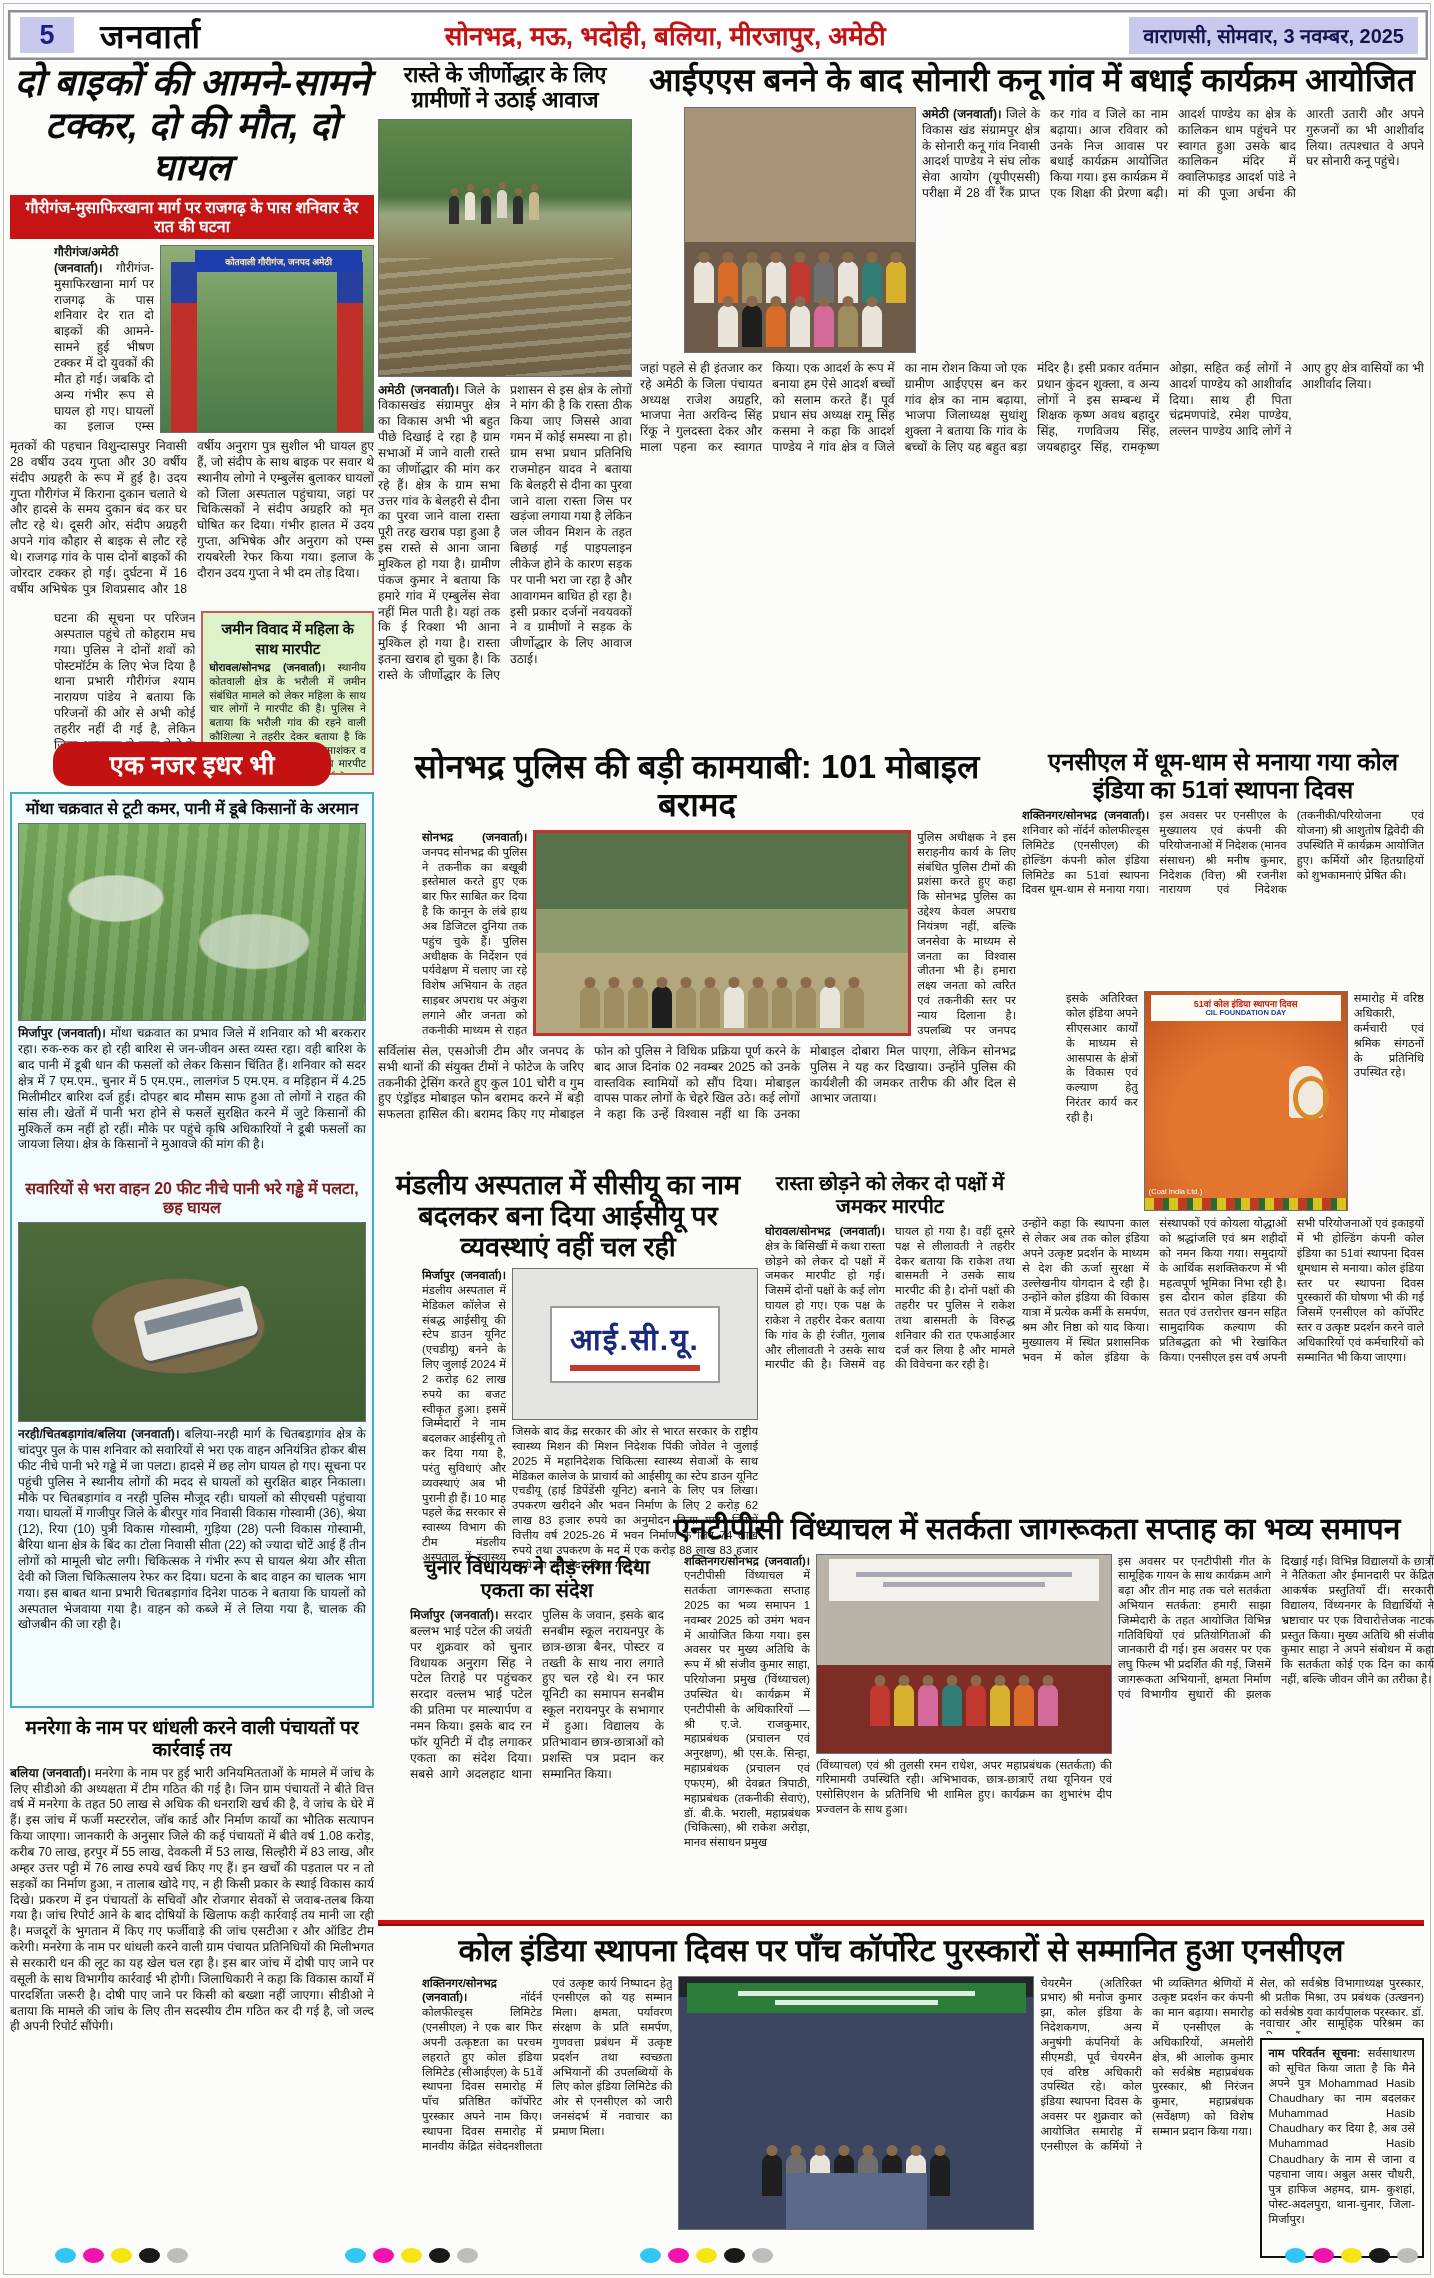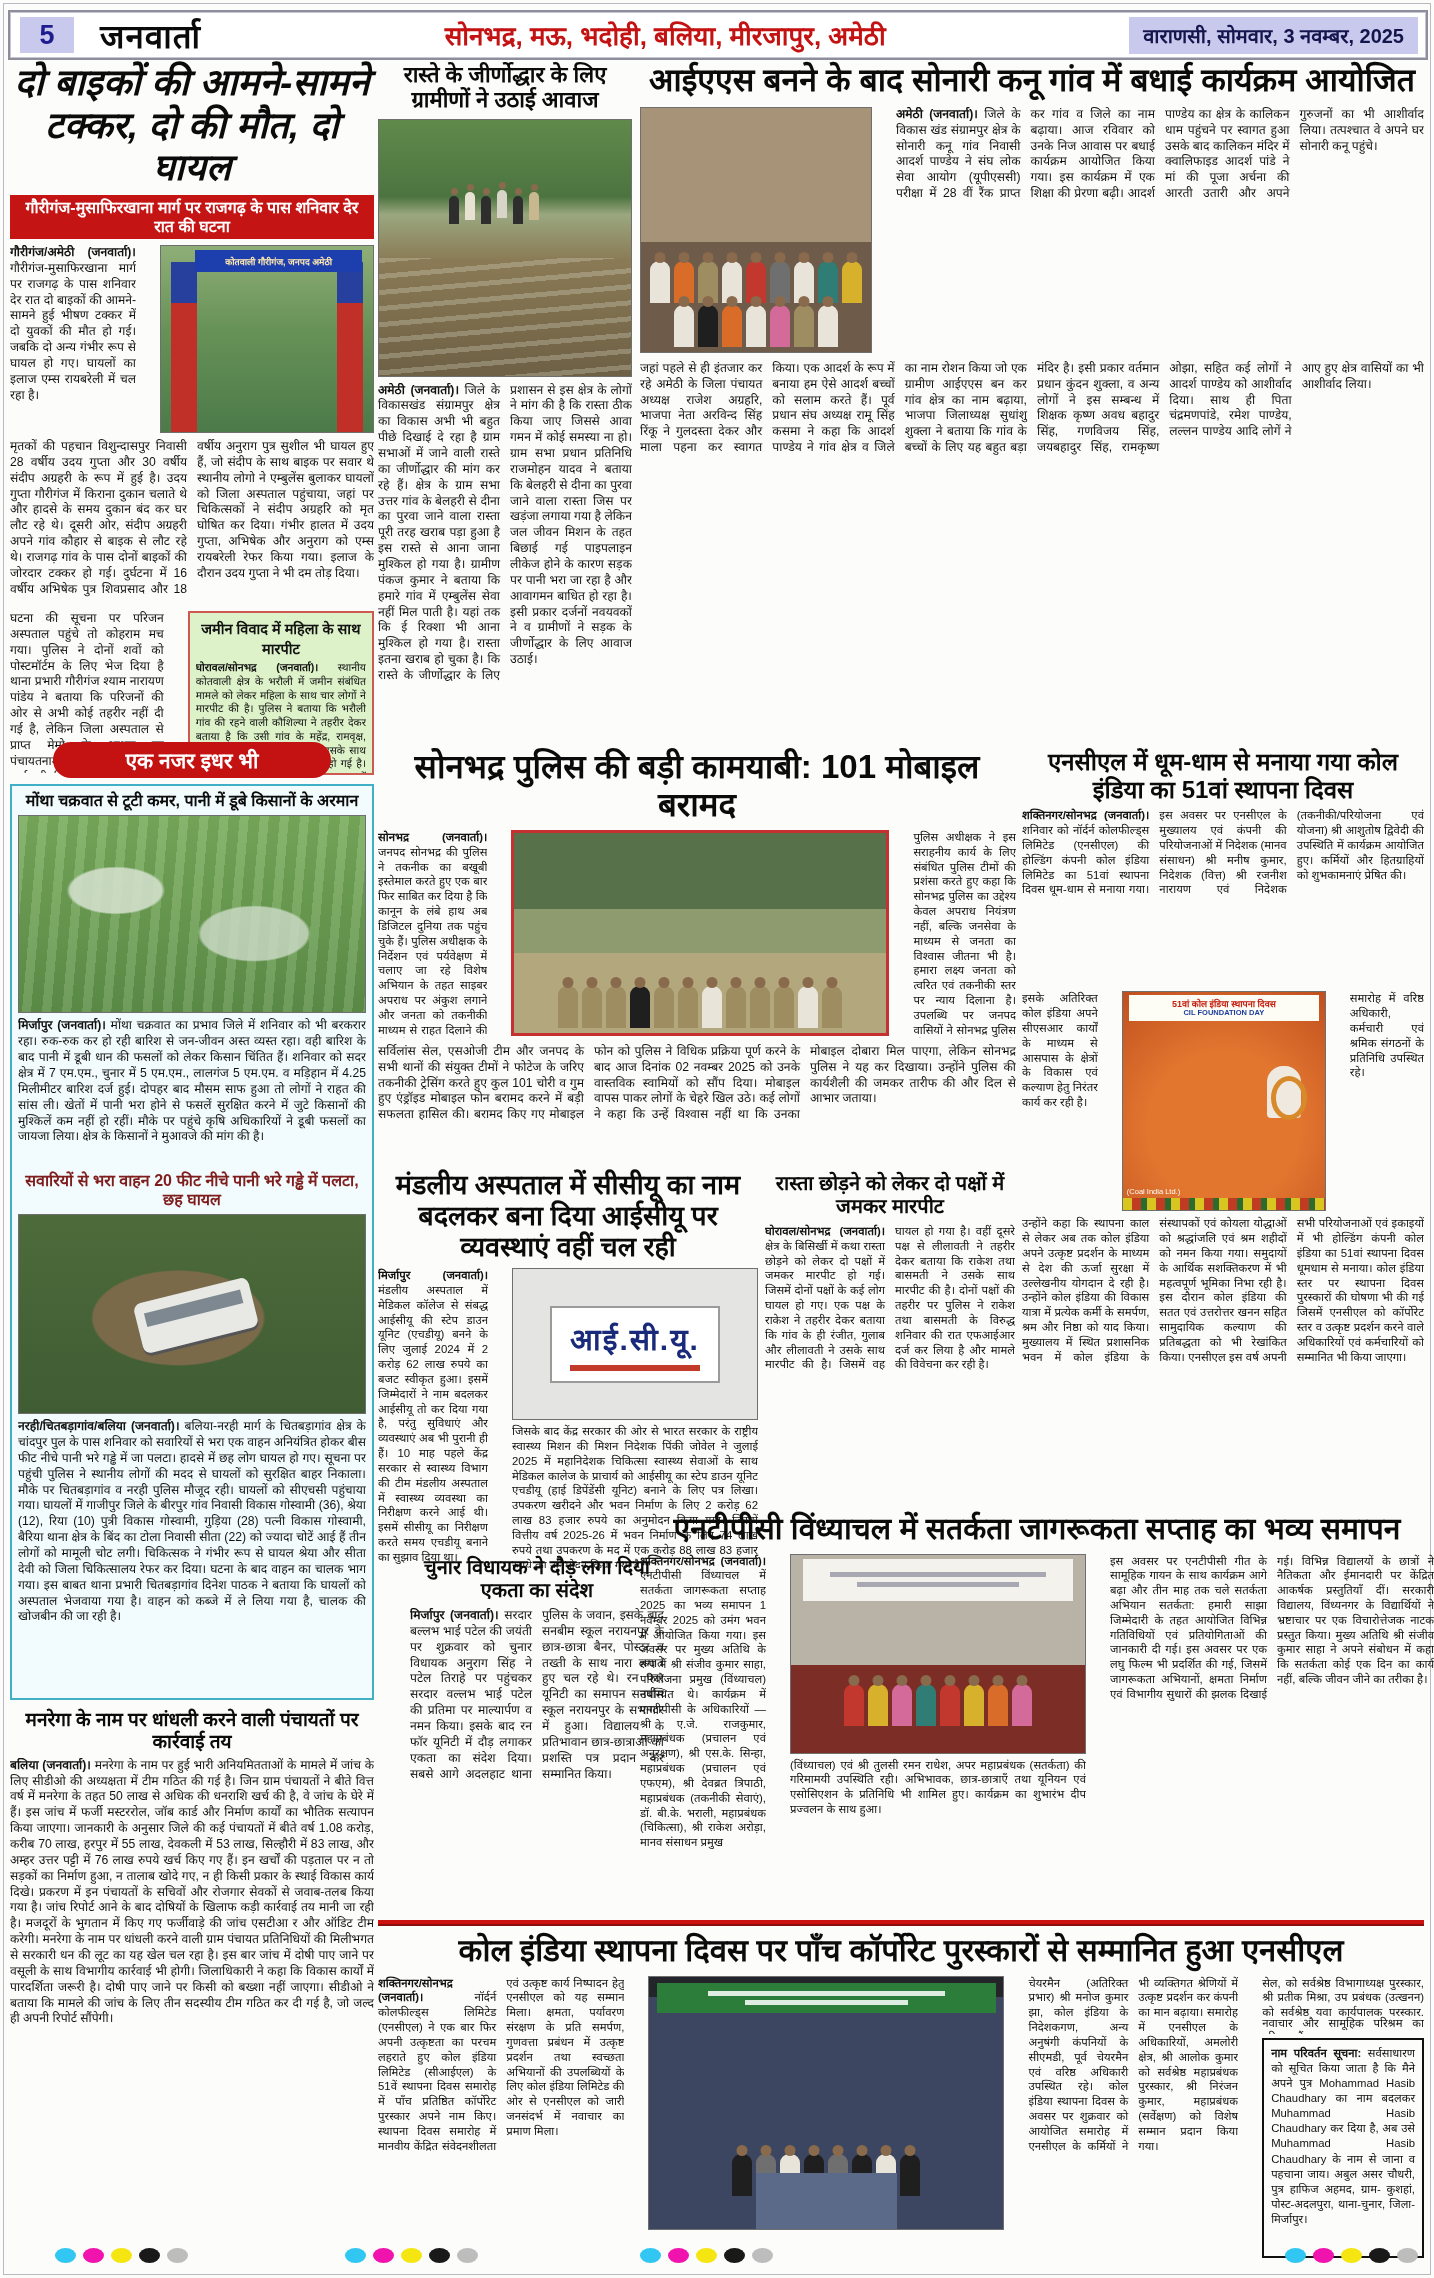"अमेठी (जनवार्ता)। जिले के विकास" .row { gap: 24px -> 6px; margin-left: none -> 44px }
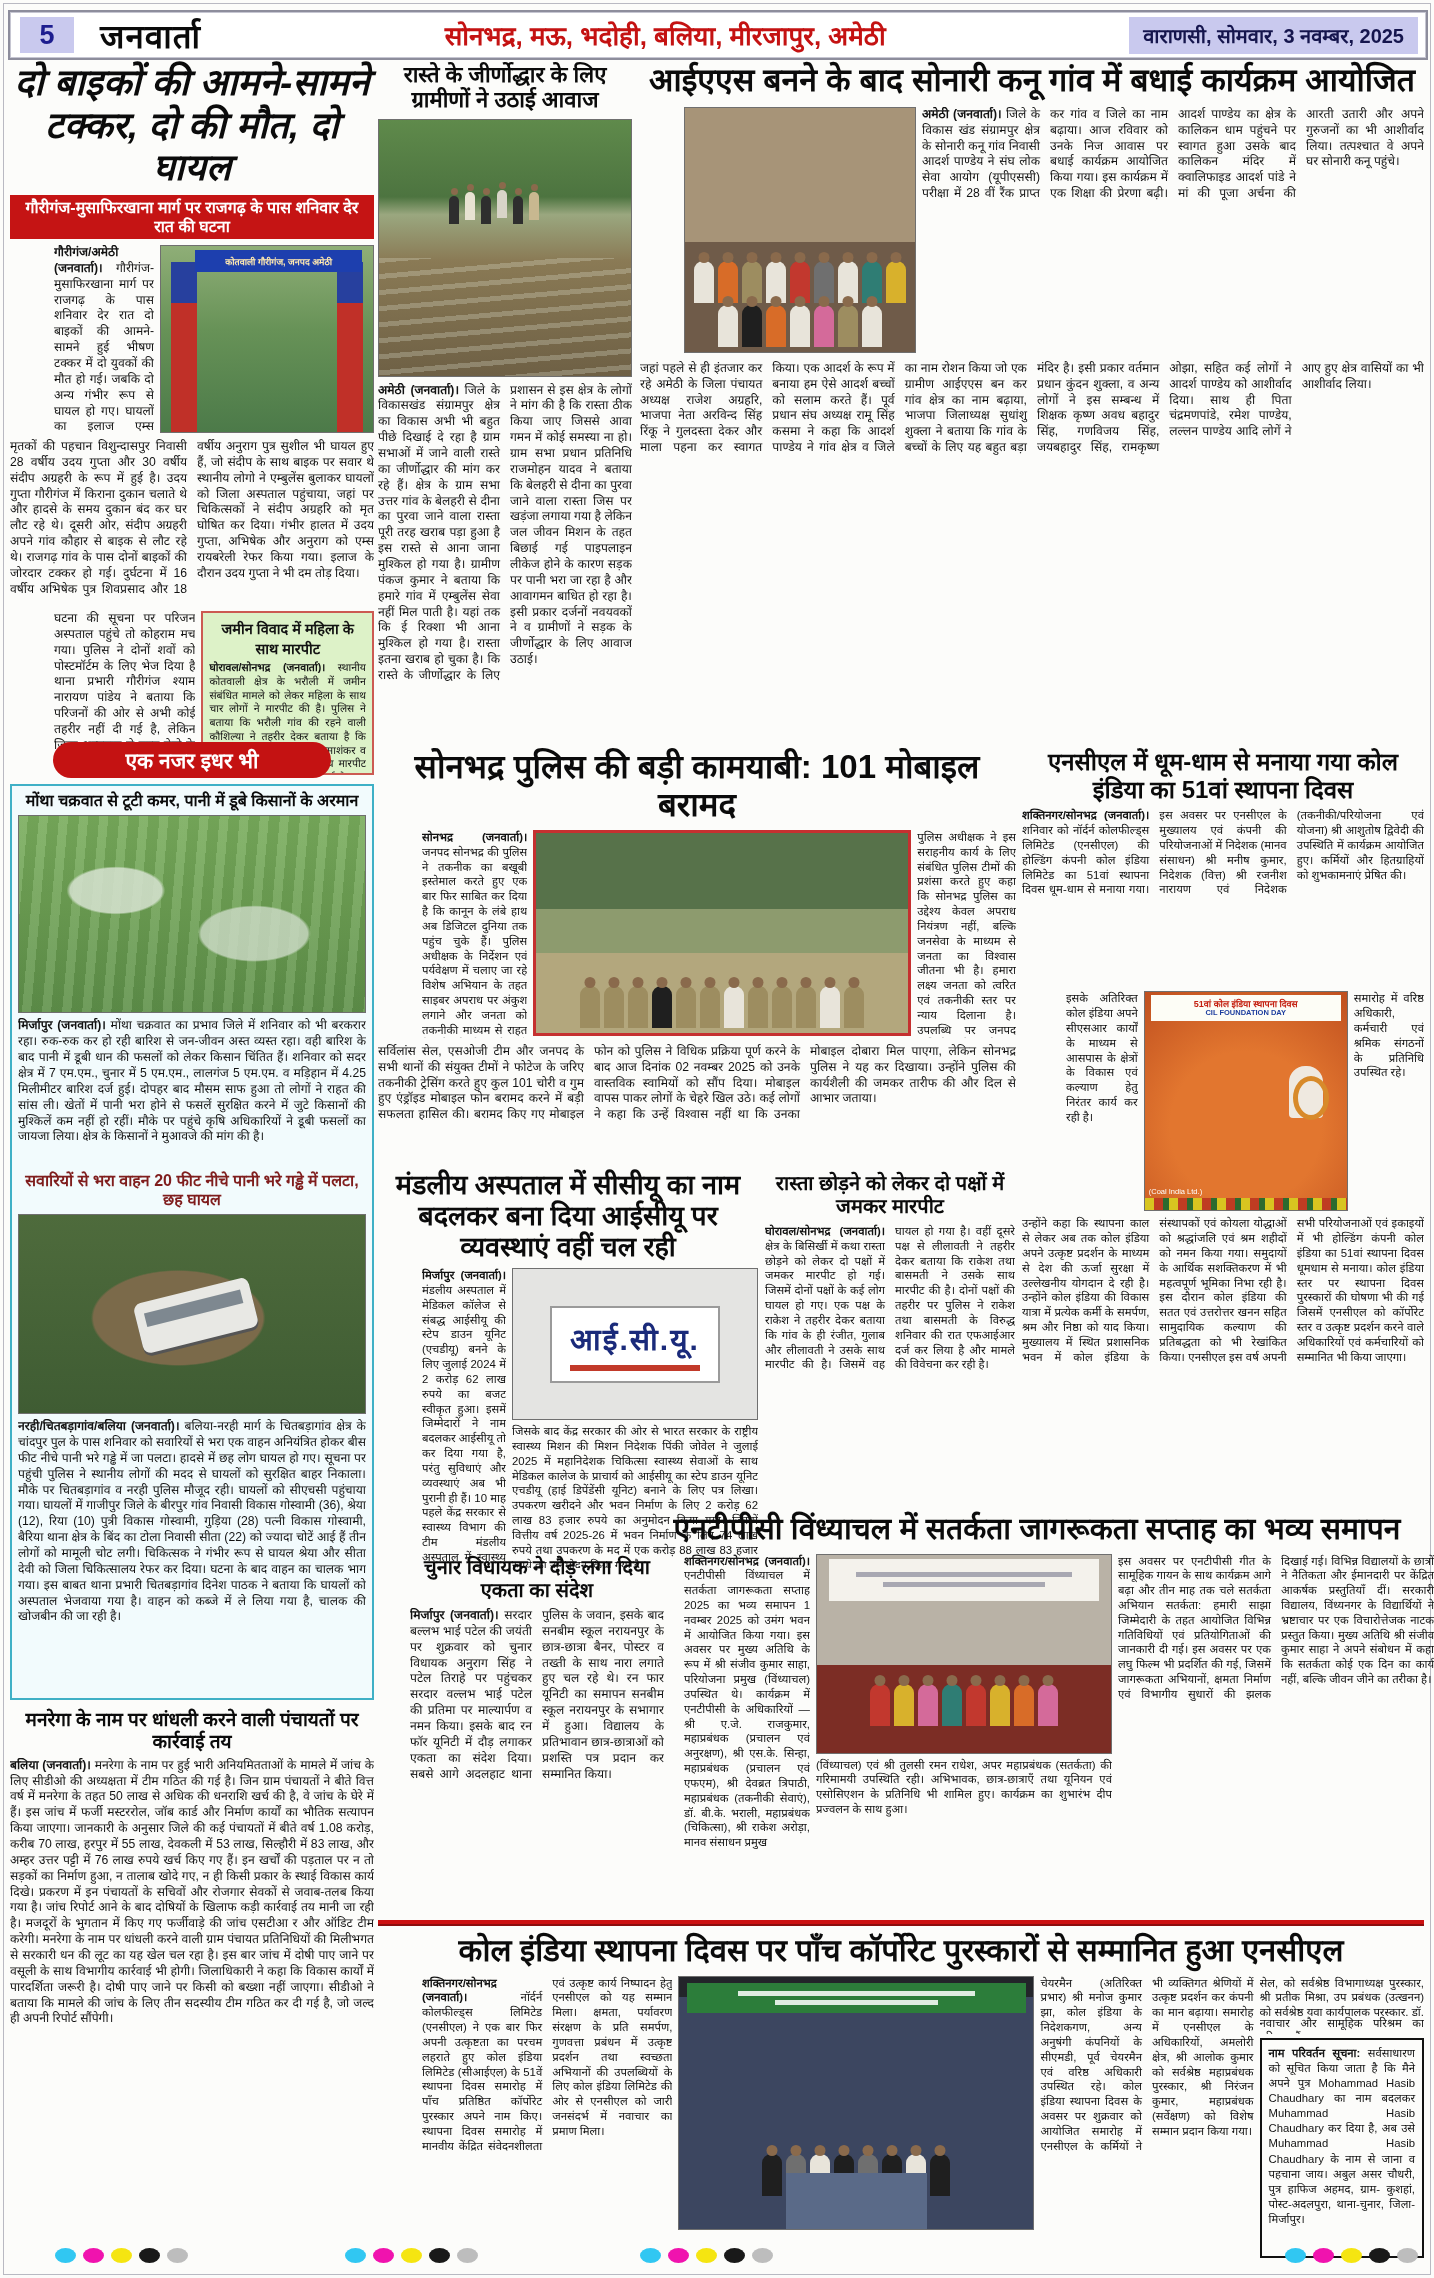"एक नजर इधर भी" .badge { font-size: 21px -> 26px }
